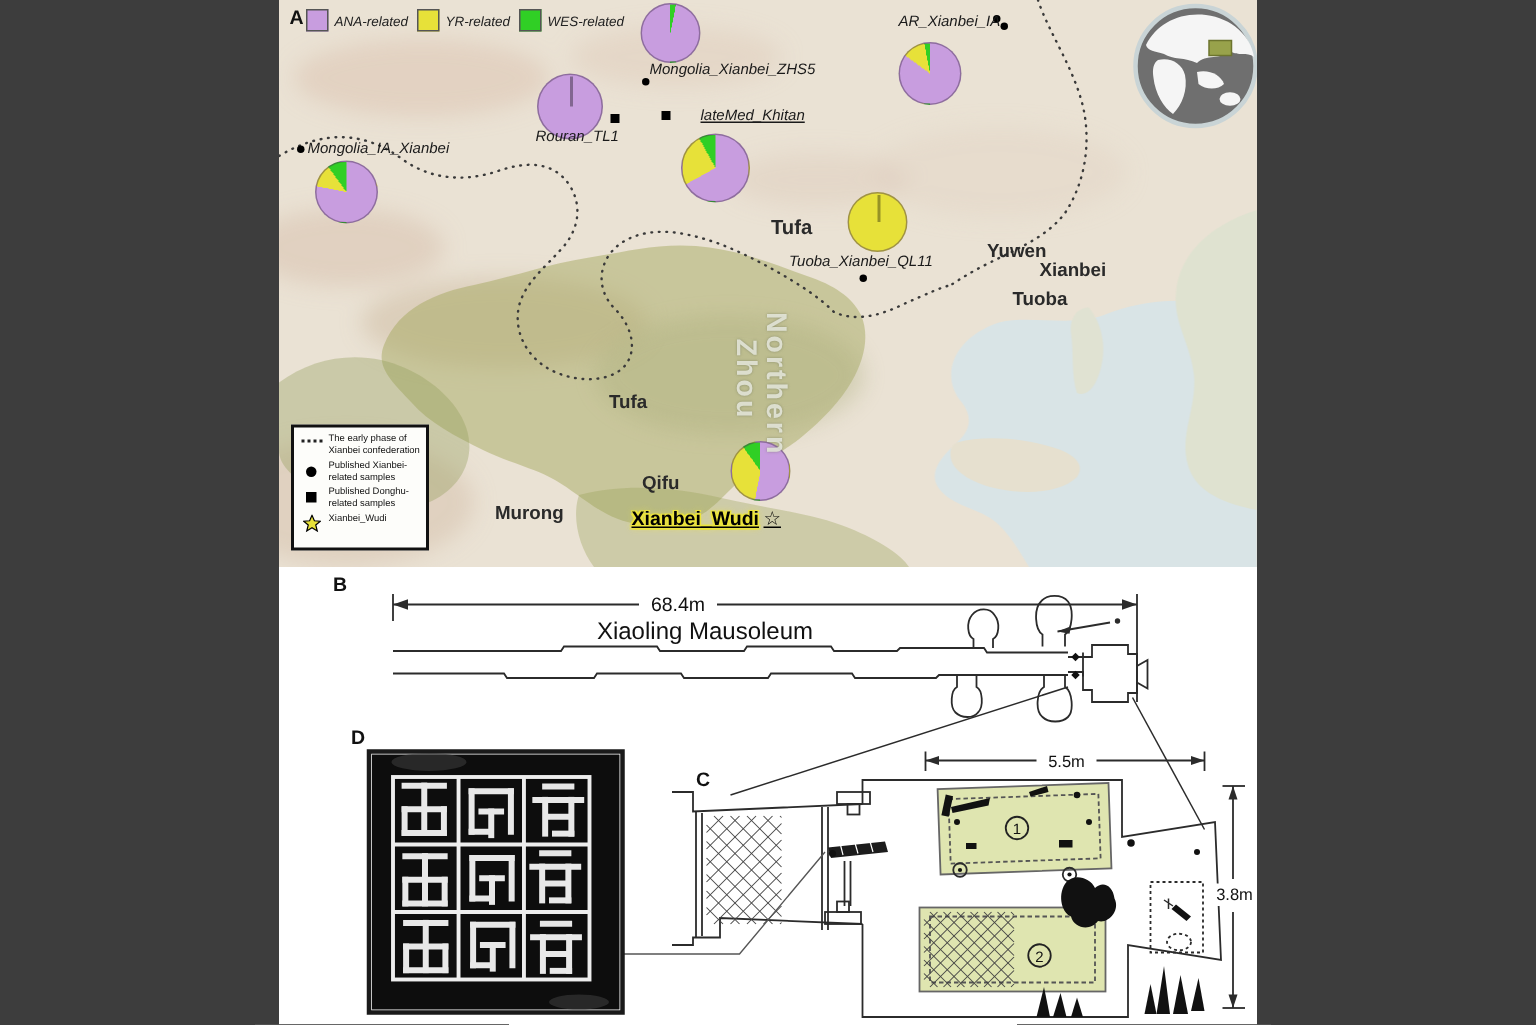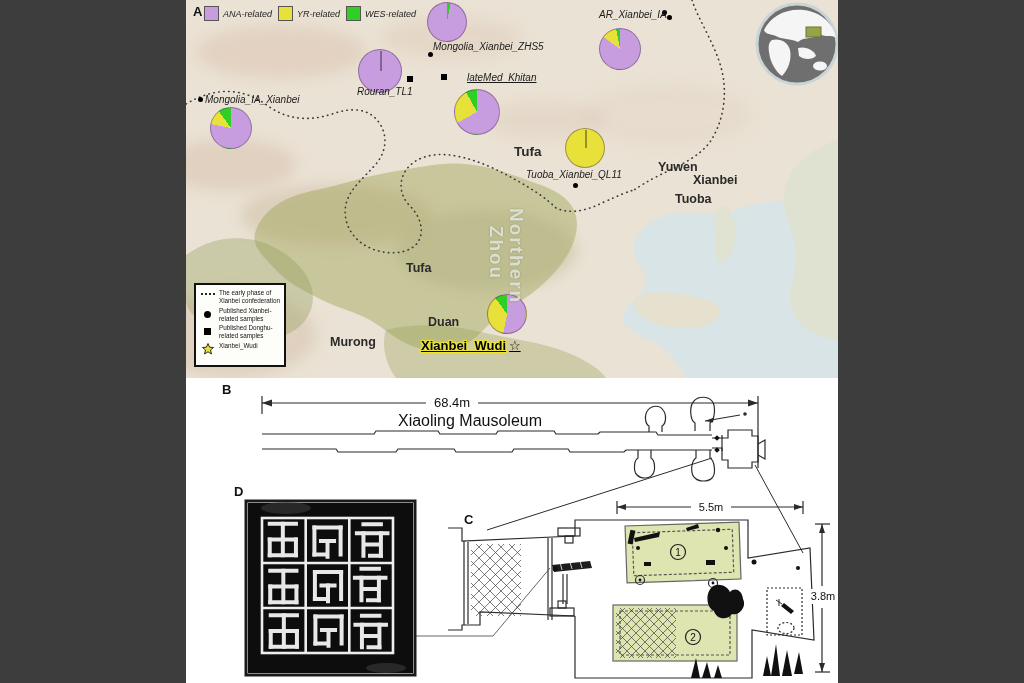"Duan" div.region { text: Duan -> Qifu }
